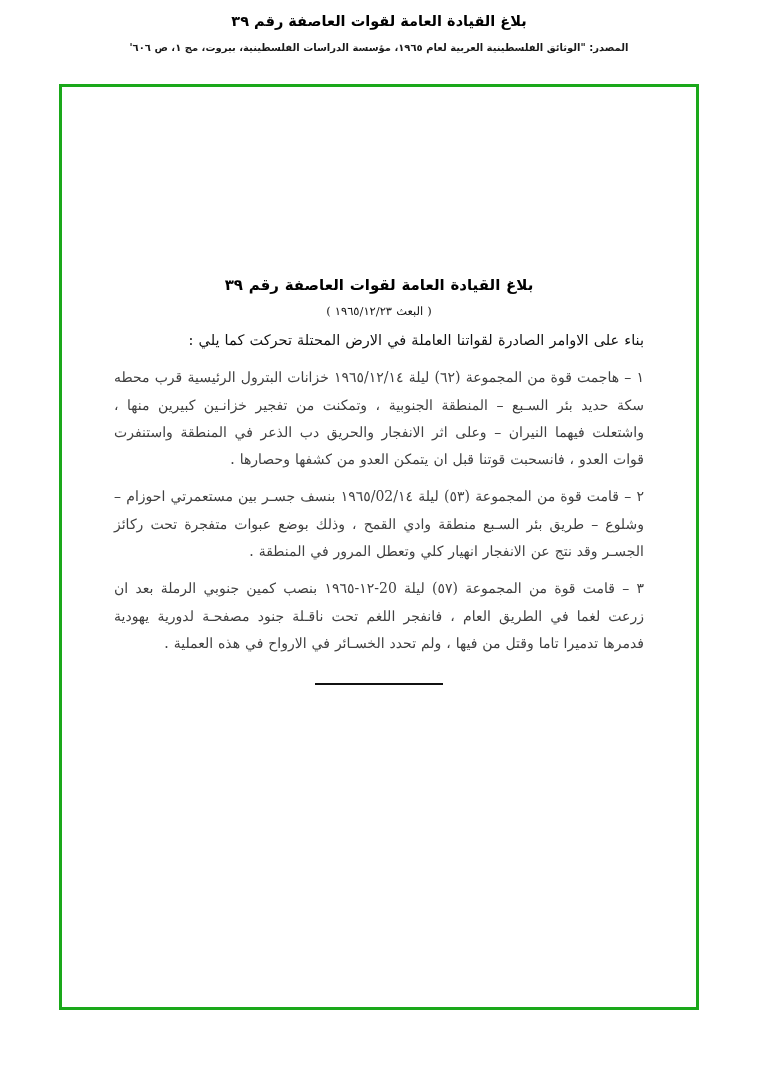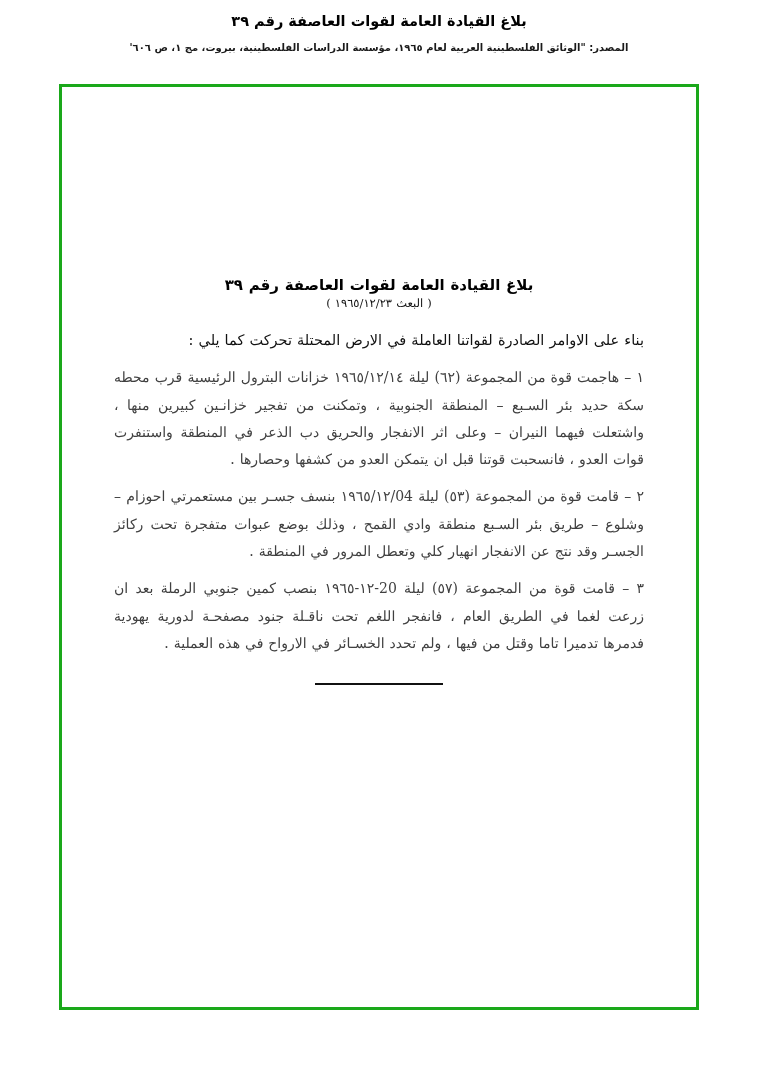"( البعث ١٩٦٥/١٢/٢٣ )" .comm-date { margin-top: 0 -> 8px }
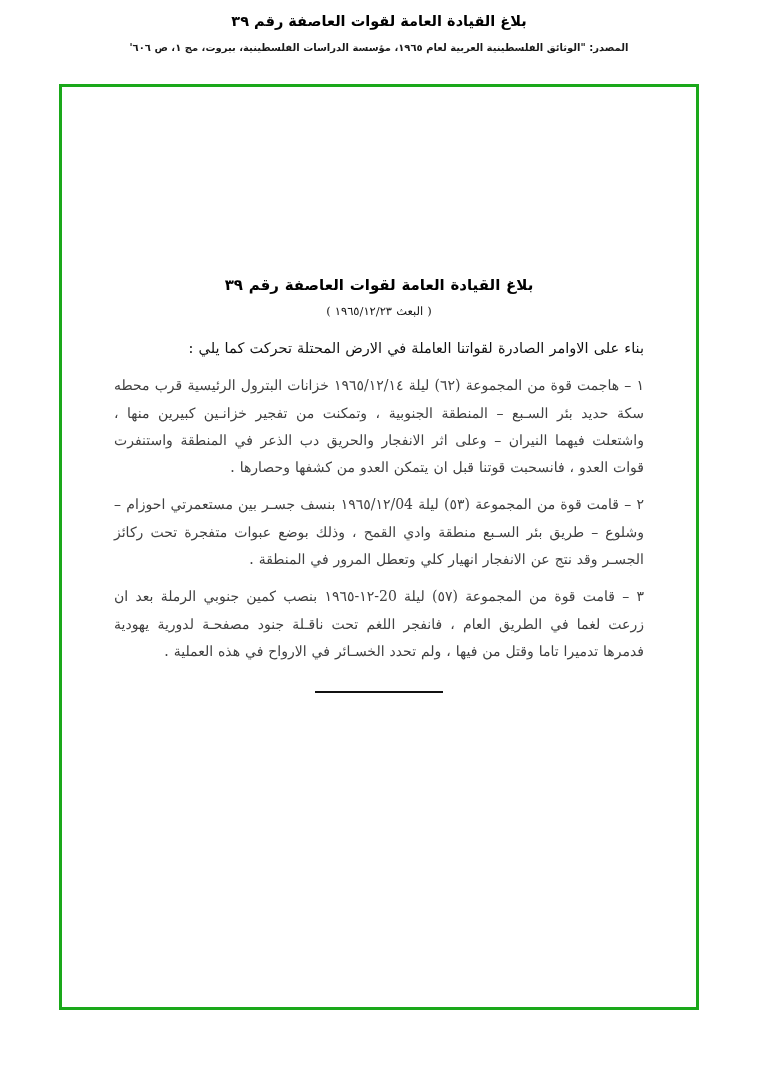"بناء على الاوامر الصادرة لقواتنا" .comm-lead { margin-top: 16px -> 8px }
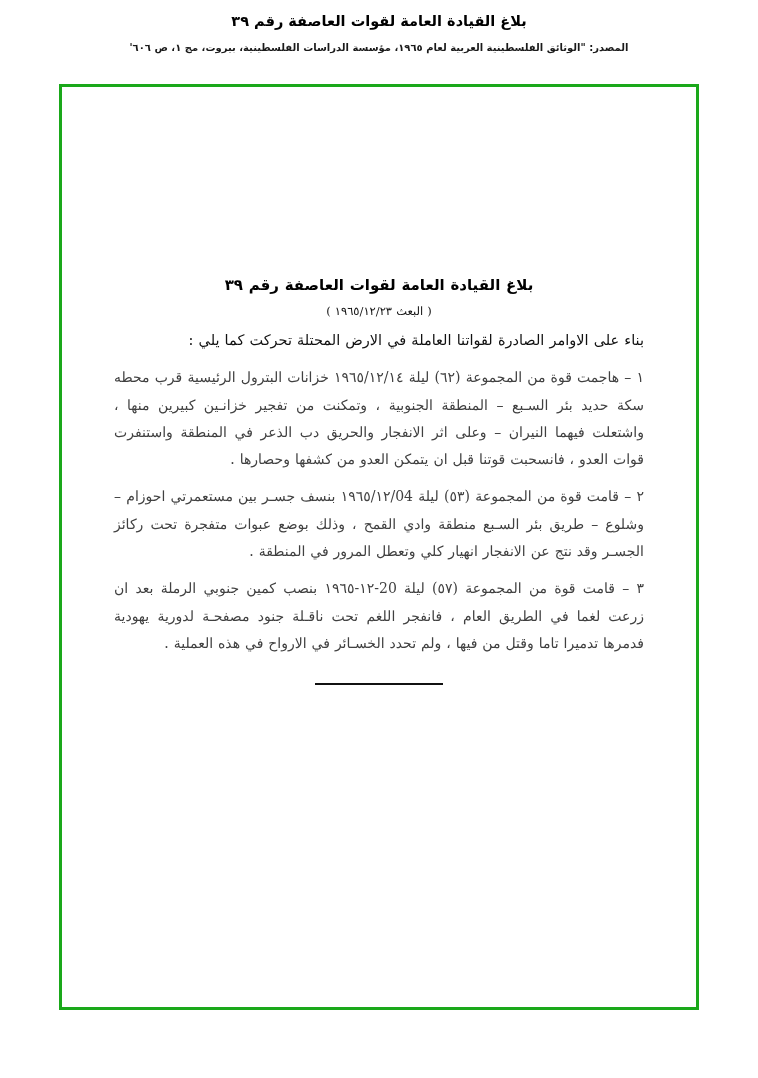"٢ – قامت قوة من" div.comm-para { text: ١٩٦٥/١٢/04 -> ١٩٦٥/02/١٤ }
